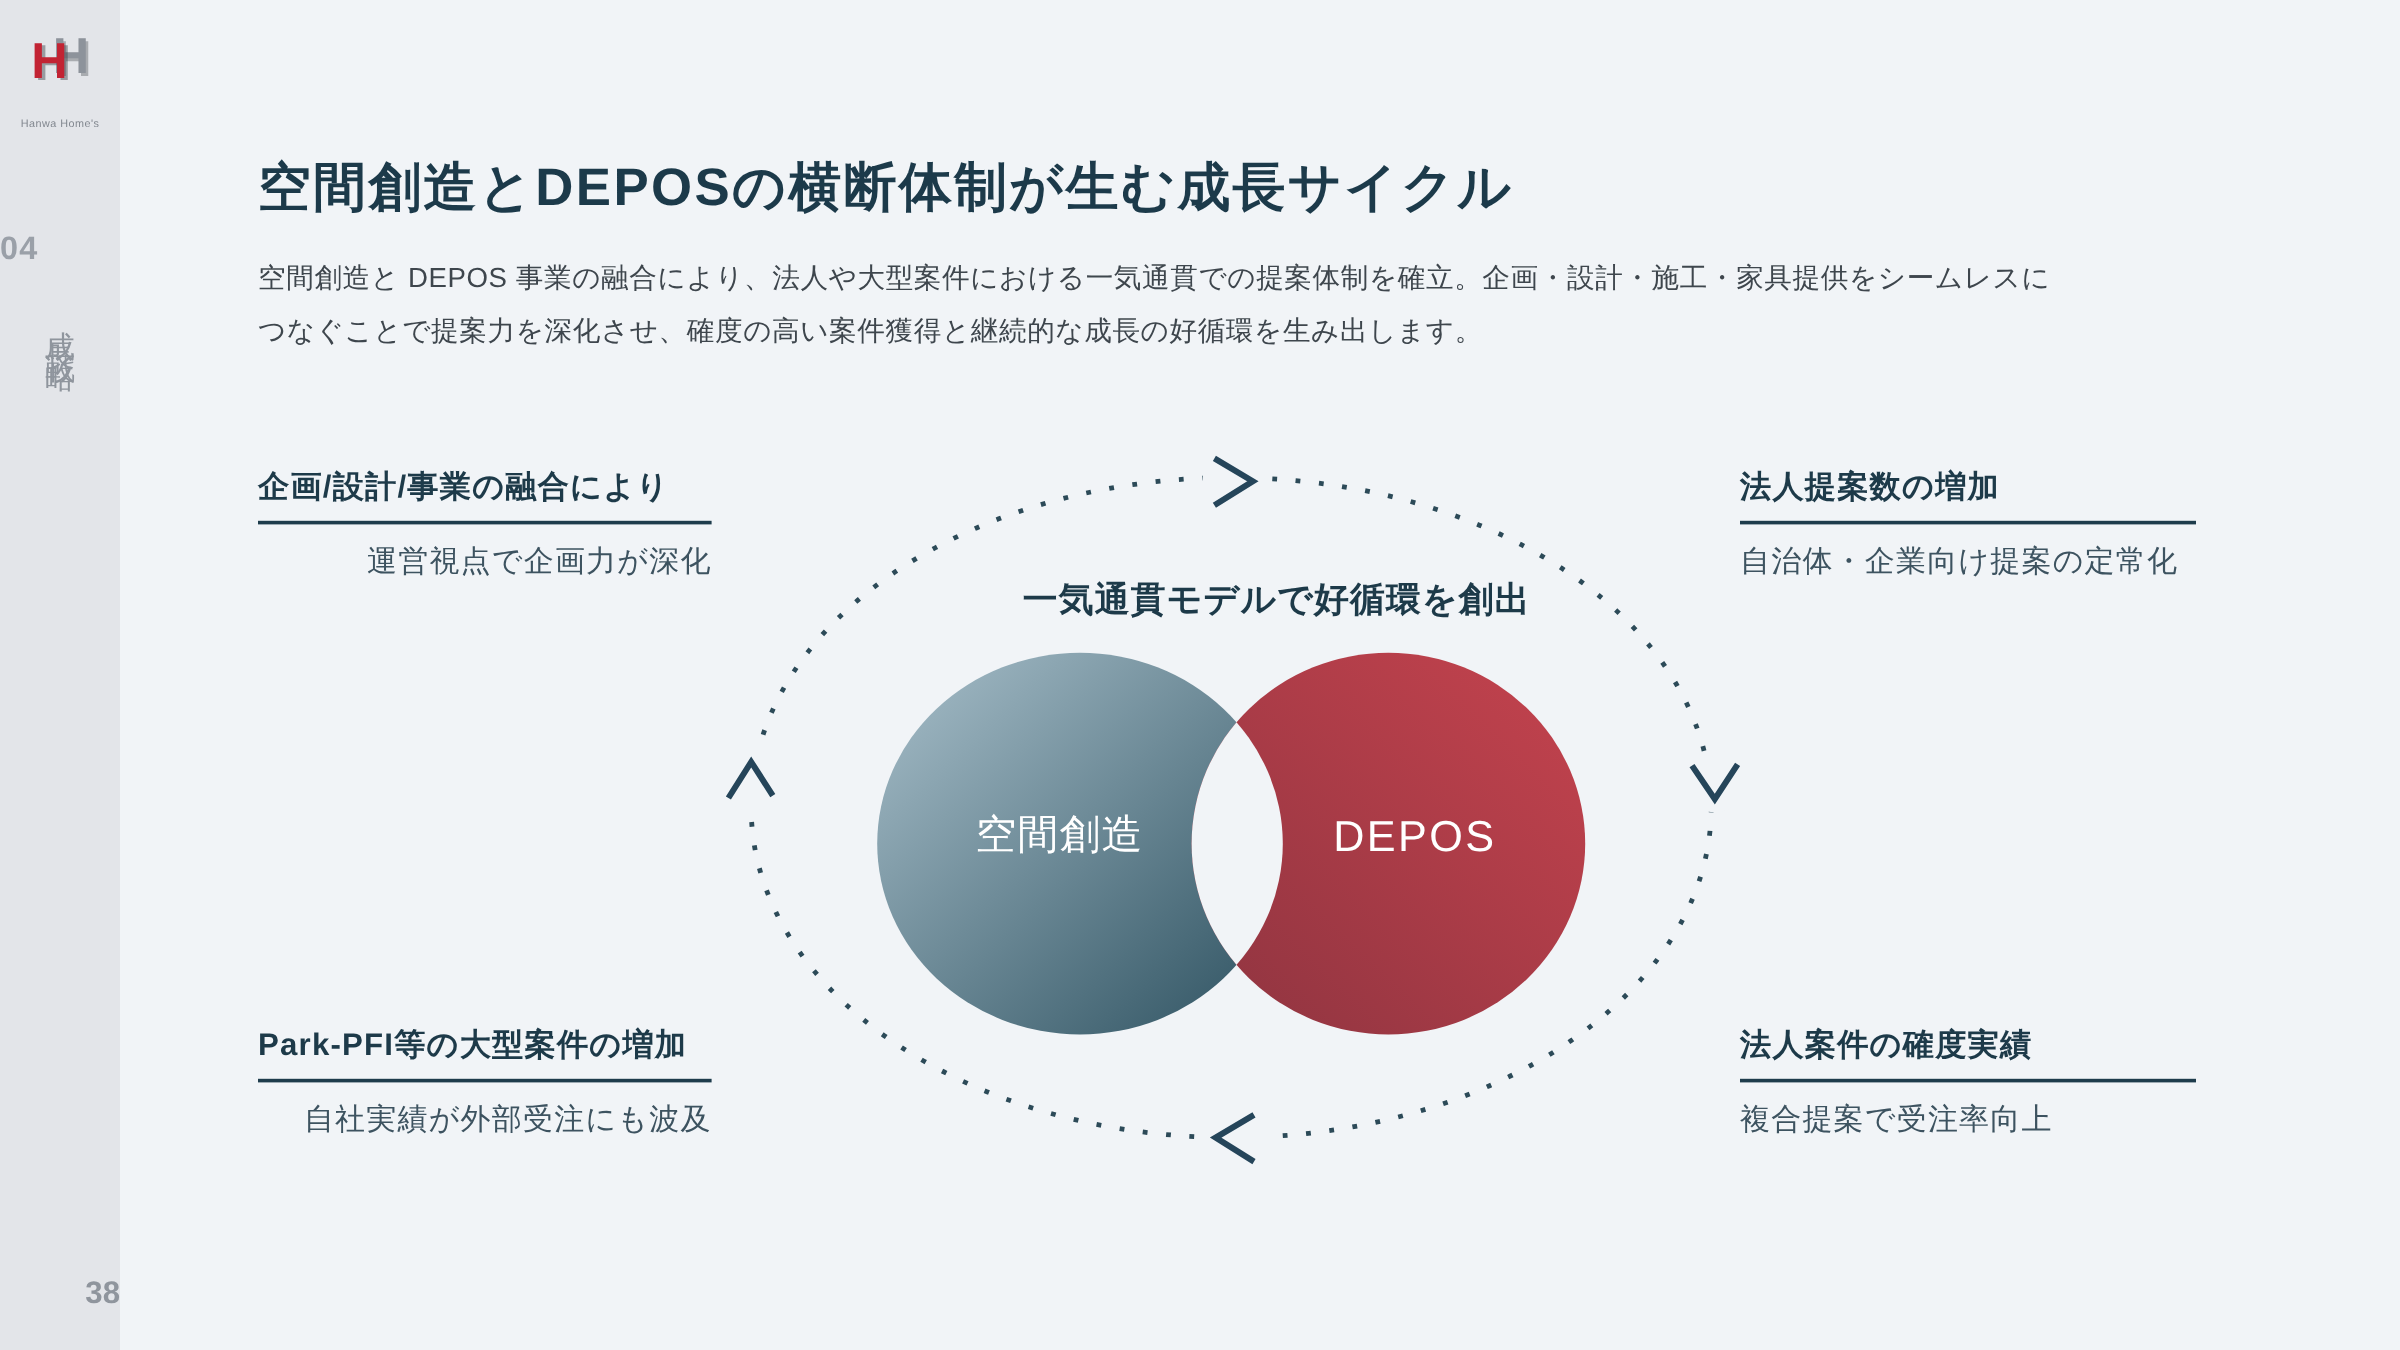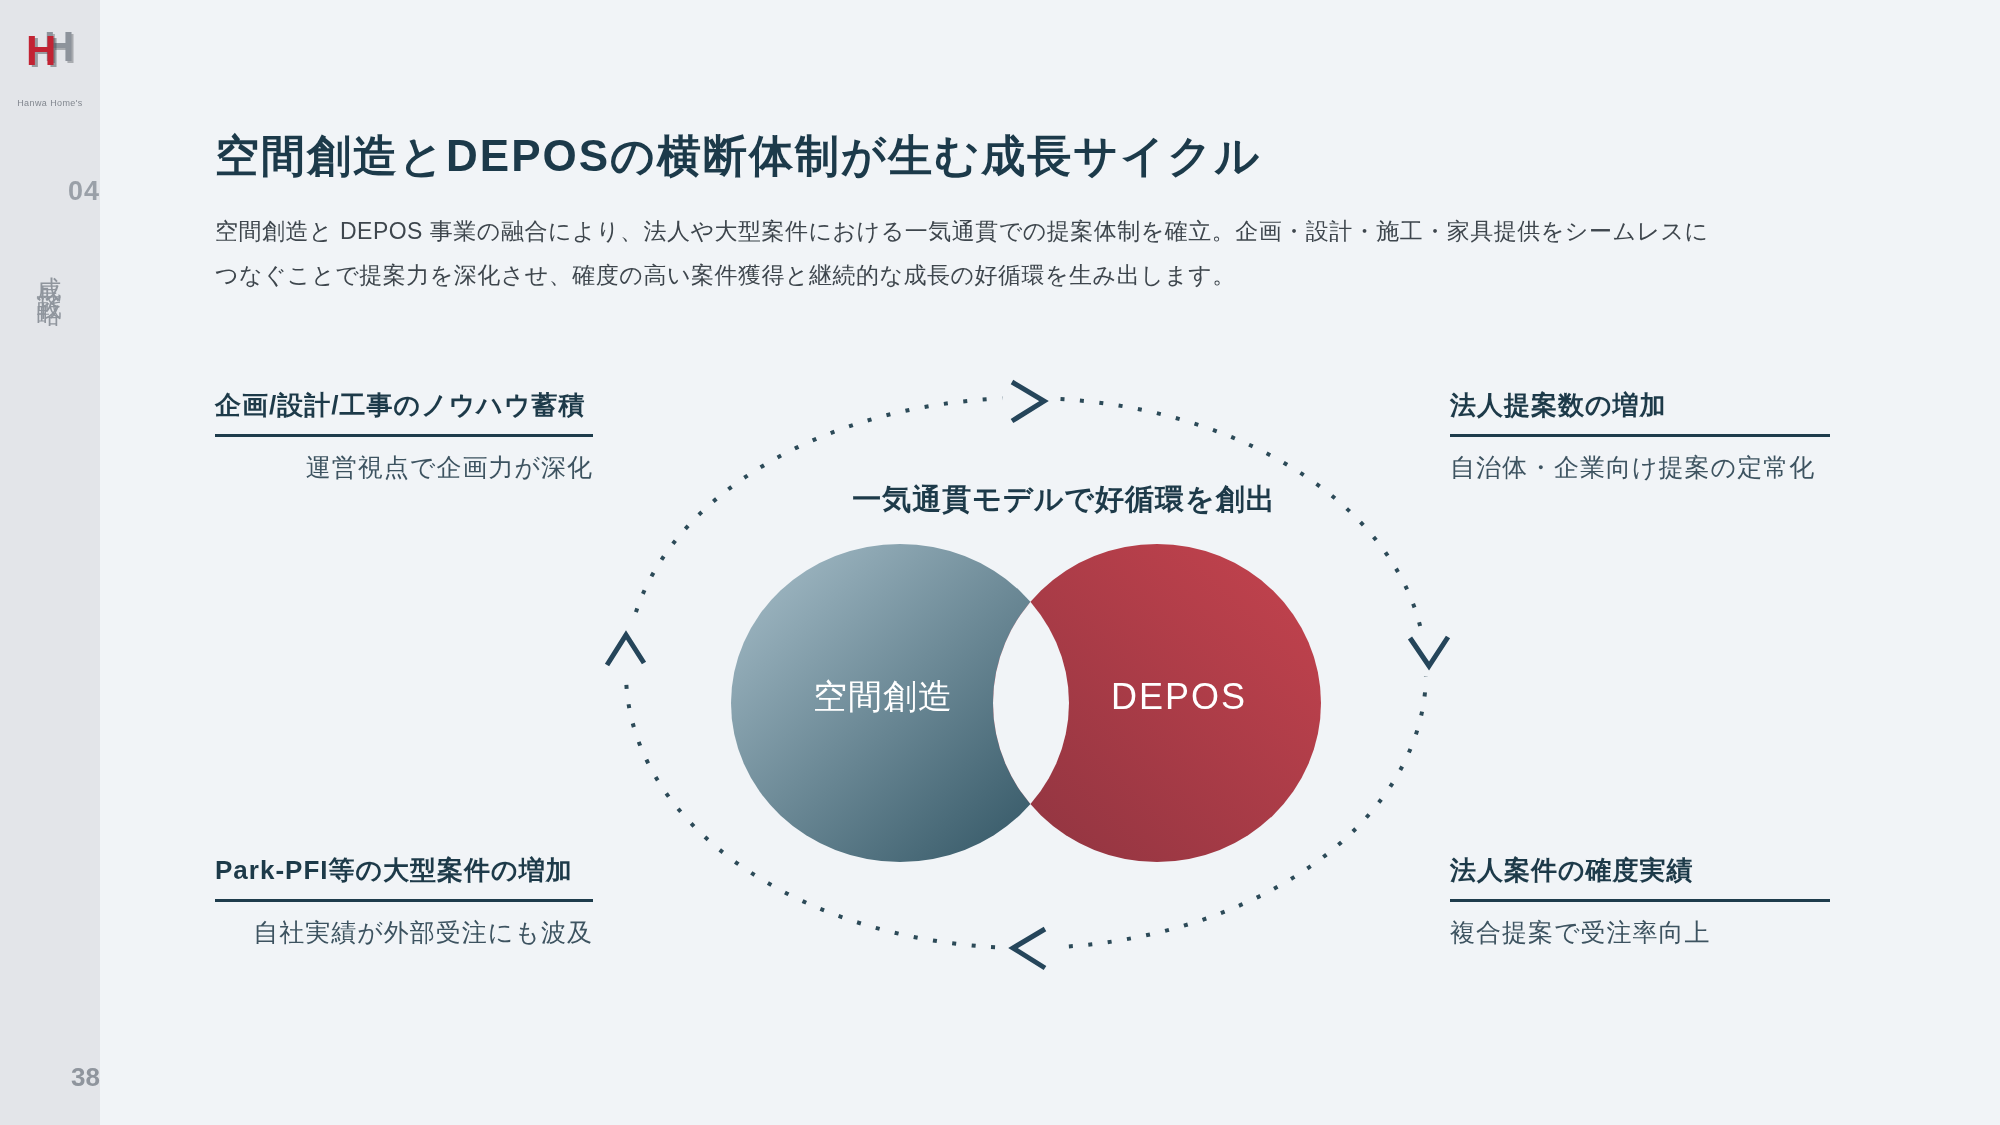"04" .section-num { text-align: right -> left; top: 176px -> 192px }
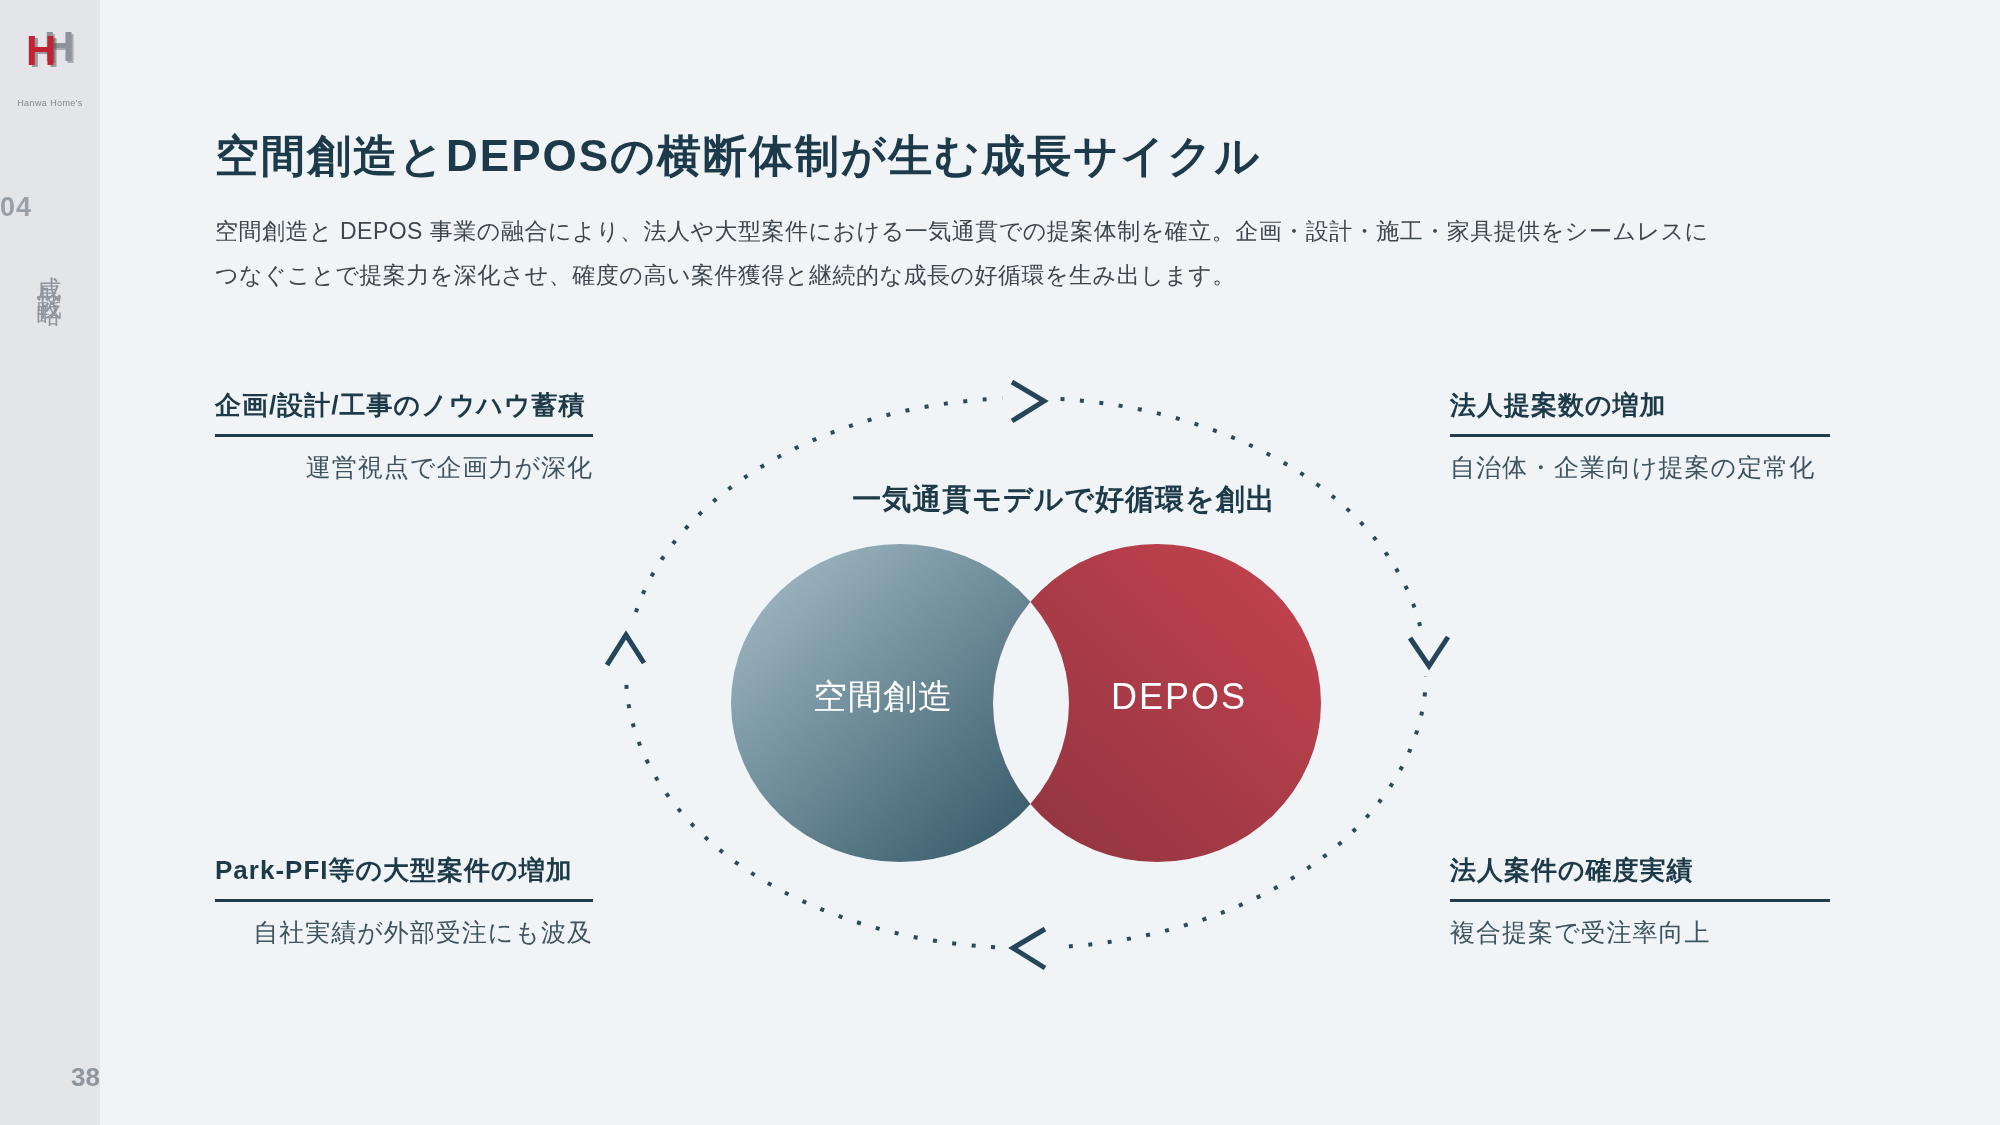"企画/設計/工事のノウハウ蓄積" div.heading { text: /工事のノウハウ蓄積 -> /事業の融合により }
